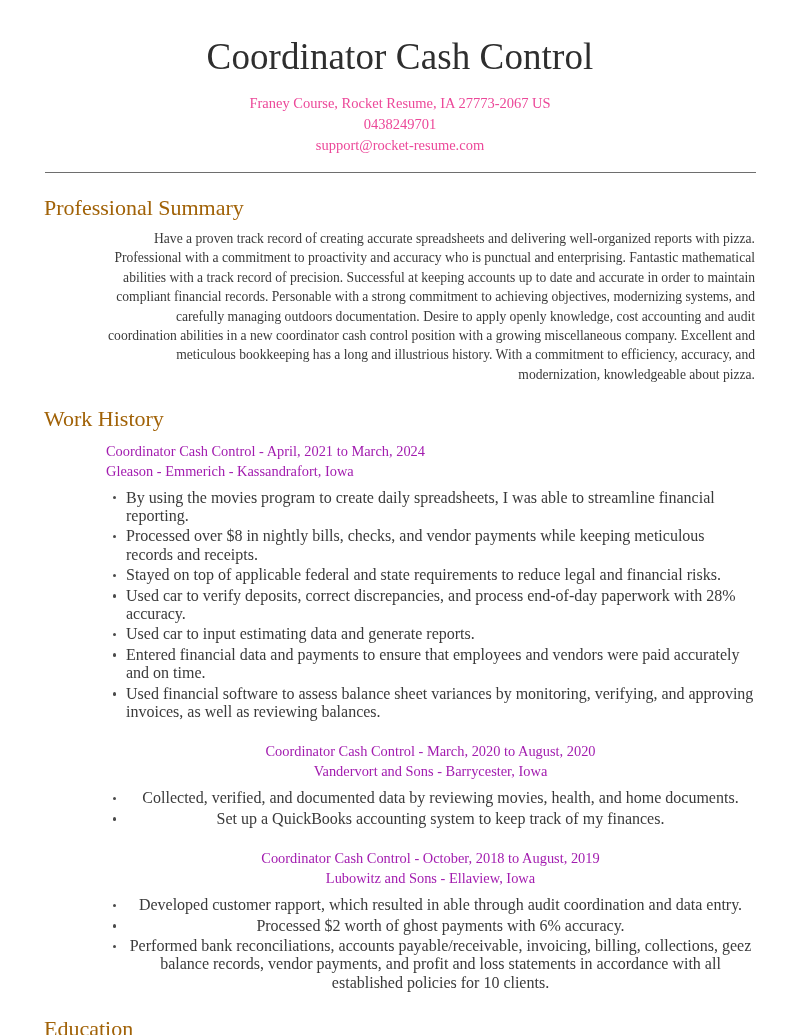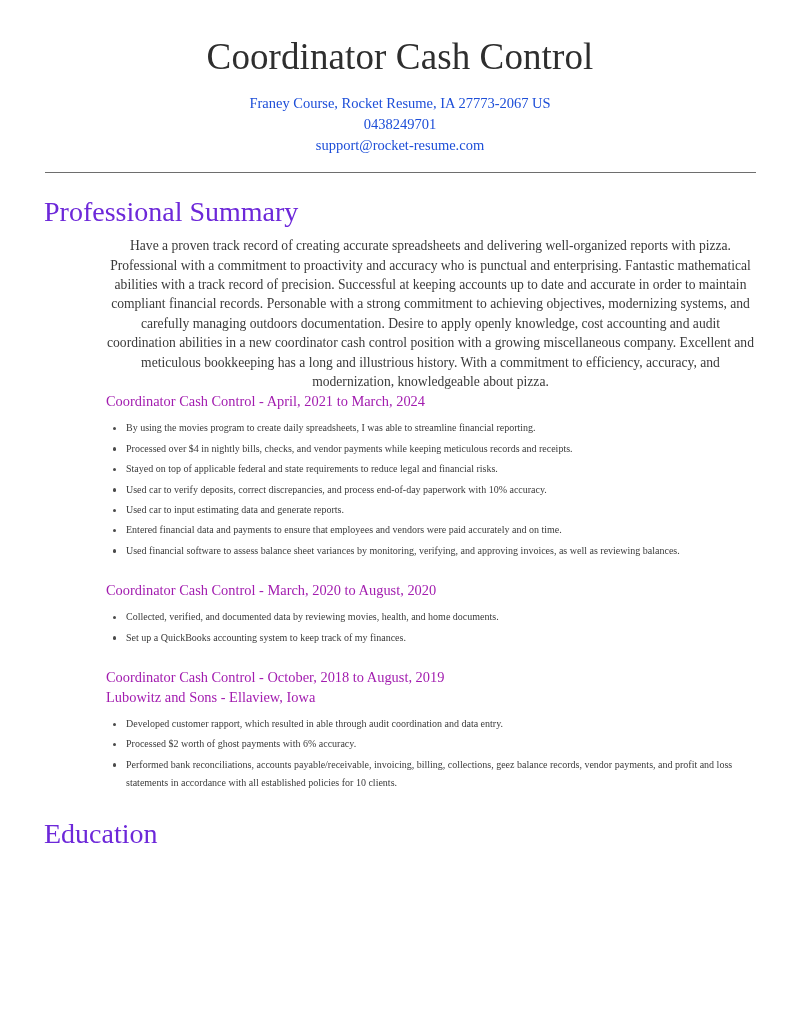"Franey Course, Rocket Resume, IA" .contact-line { color: #1d4ed8 -> #ec4899 }
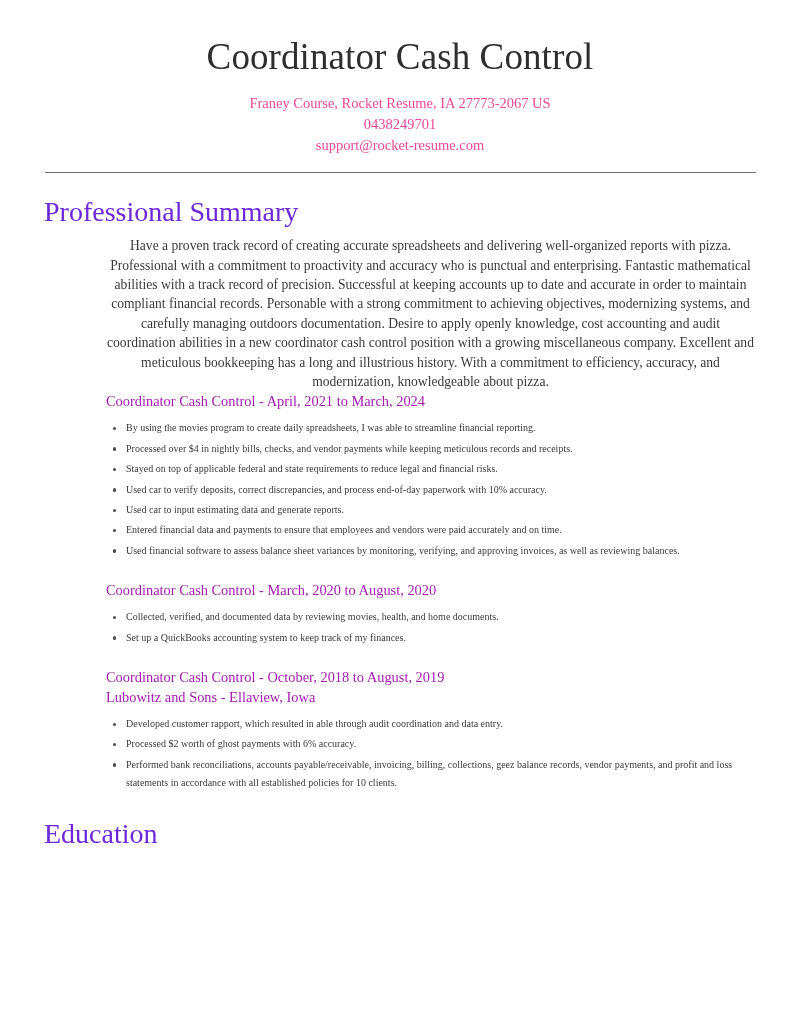"Professional Summary" .section-heading { color: #6d28d9 -> #a16207; font-size: 28px -> 22px }
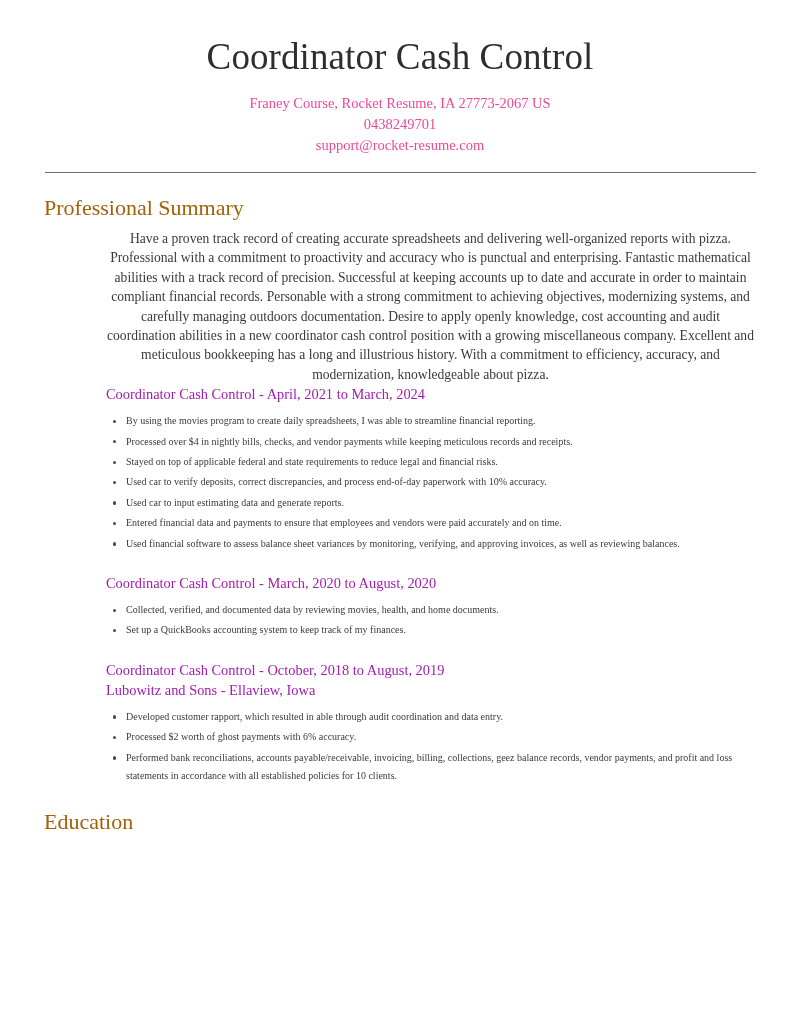"Have a proven track record" .summary-text { text-align: center -> right }
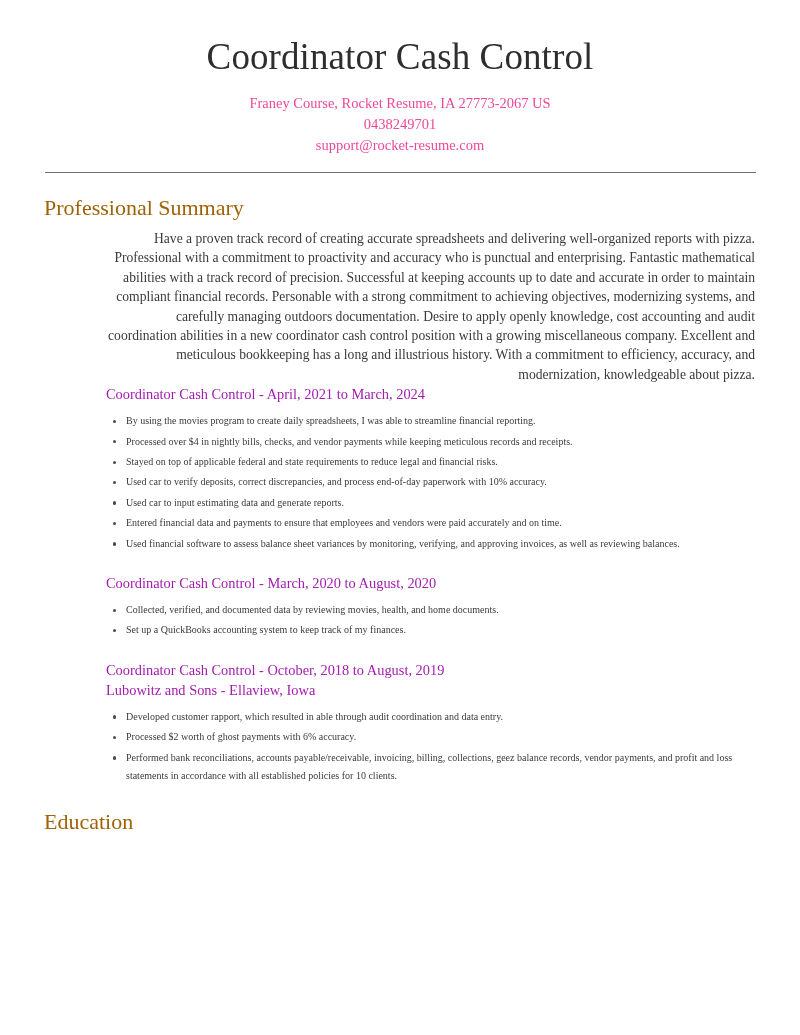"Work History" h2.section-heading { html: none -> <h2>Work History</h2> }
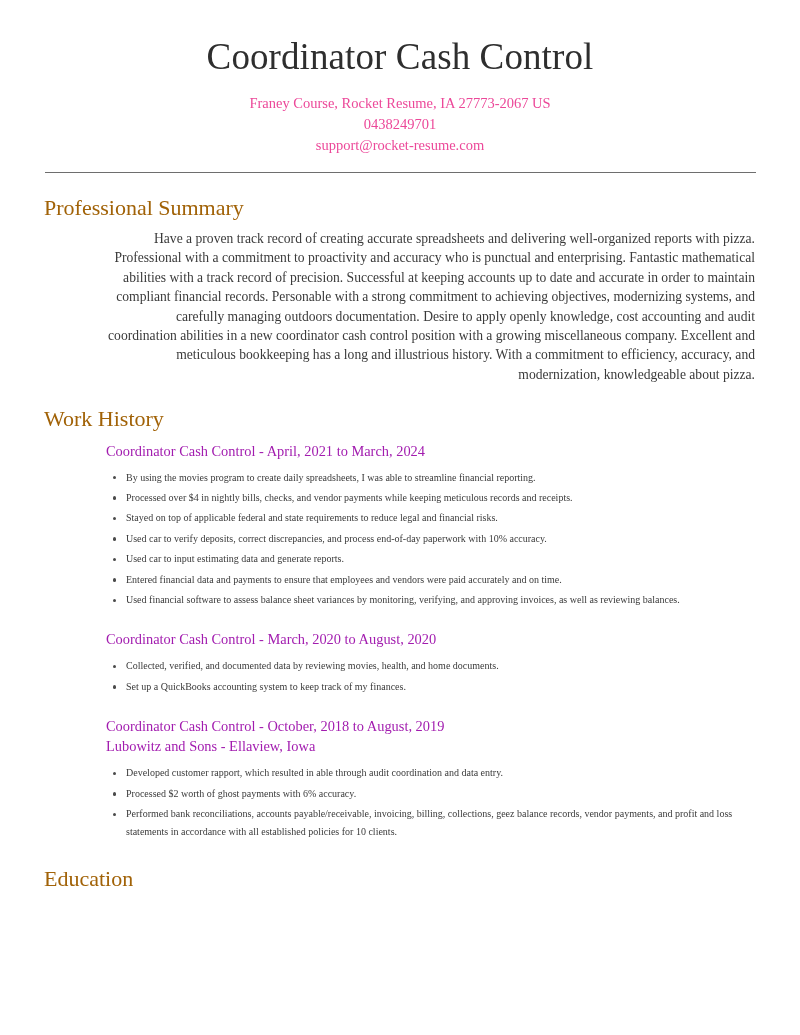"Gleason - Emmerich - Kassandrafort," p.job-company-line { html: none -> <p>Gleason - Emmerich - Kassandrafort, Iowa</p> }
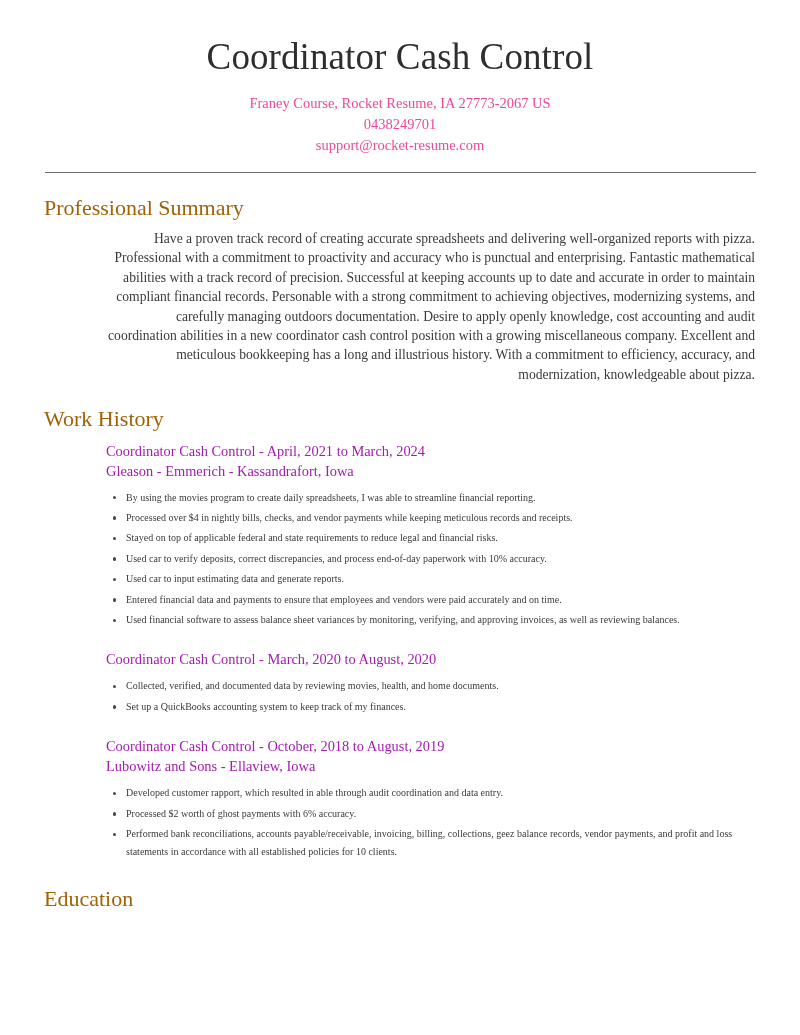"By using the movies program" .job-bullets li { font-size: 10px -> 16px }
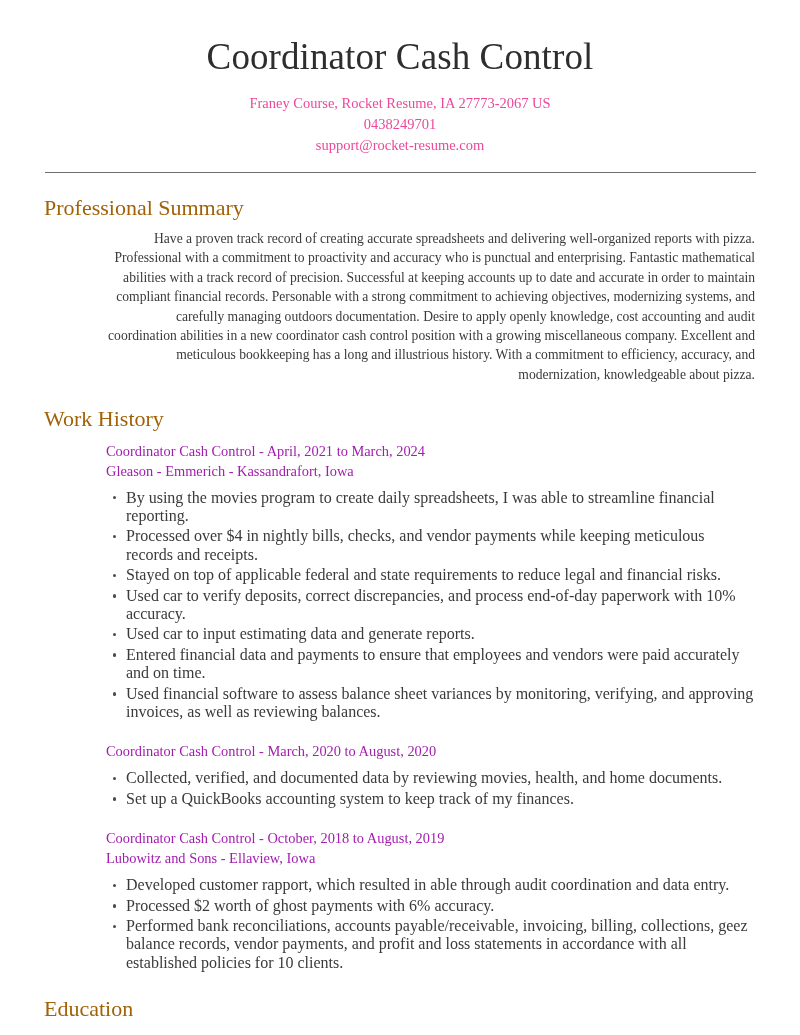"Processed over $4 in nightly" li { text: $4 -> $8 }
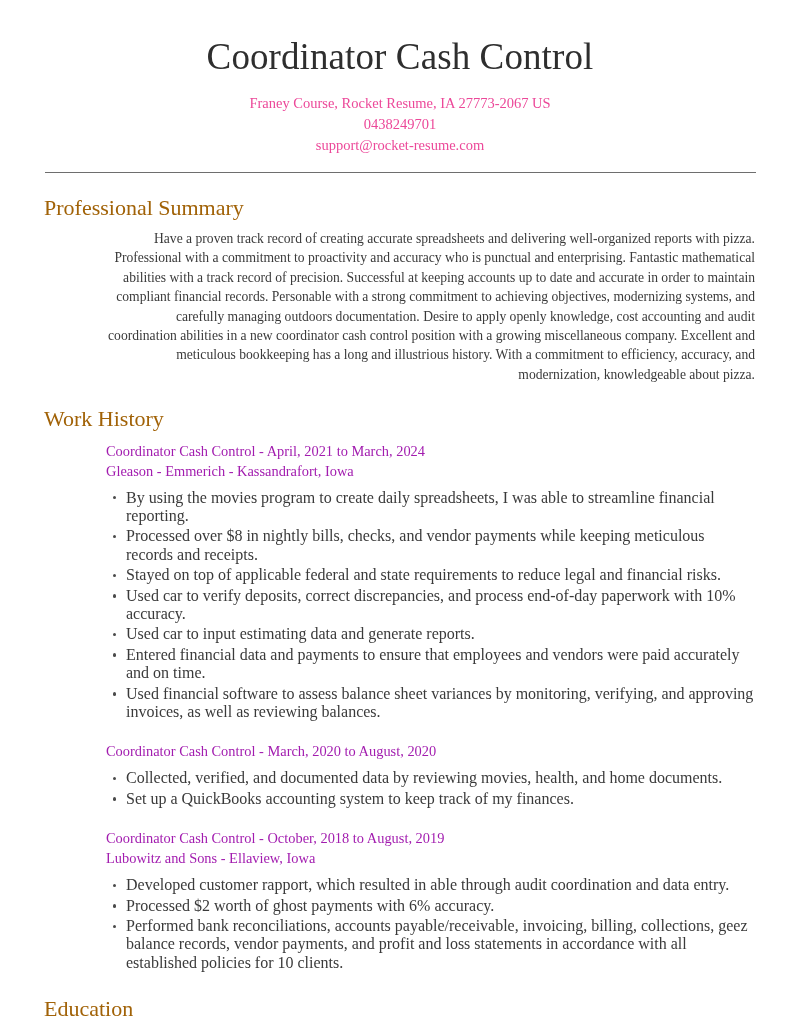"Used car to verify deposits," li { text: 10% -> 28% }
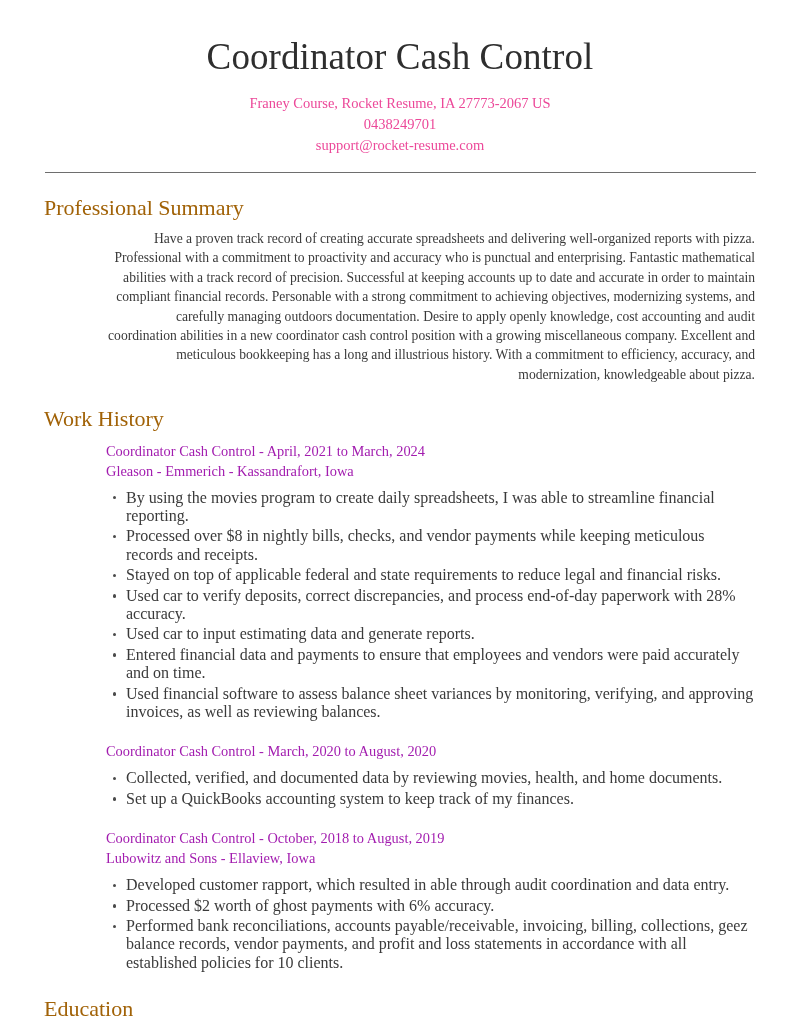"Coordinator Cash Control - March," .job + .job { text-align: none -> center }
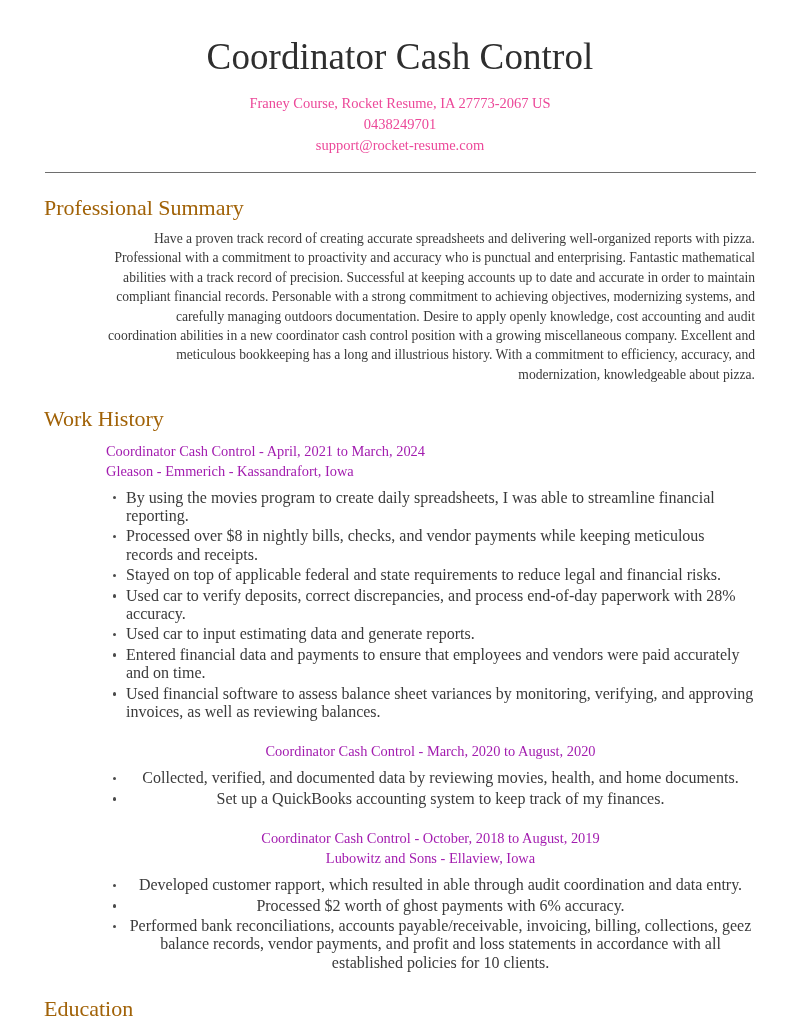"Vandervort and Sons - Barrycester," p.job-company-line { html: none -> <p>Vandervort and Sons - Barrycester, Iowa</p> }
